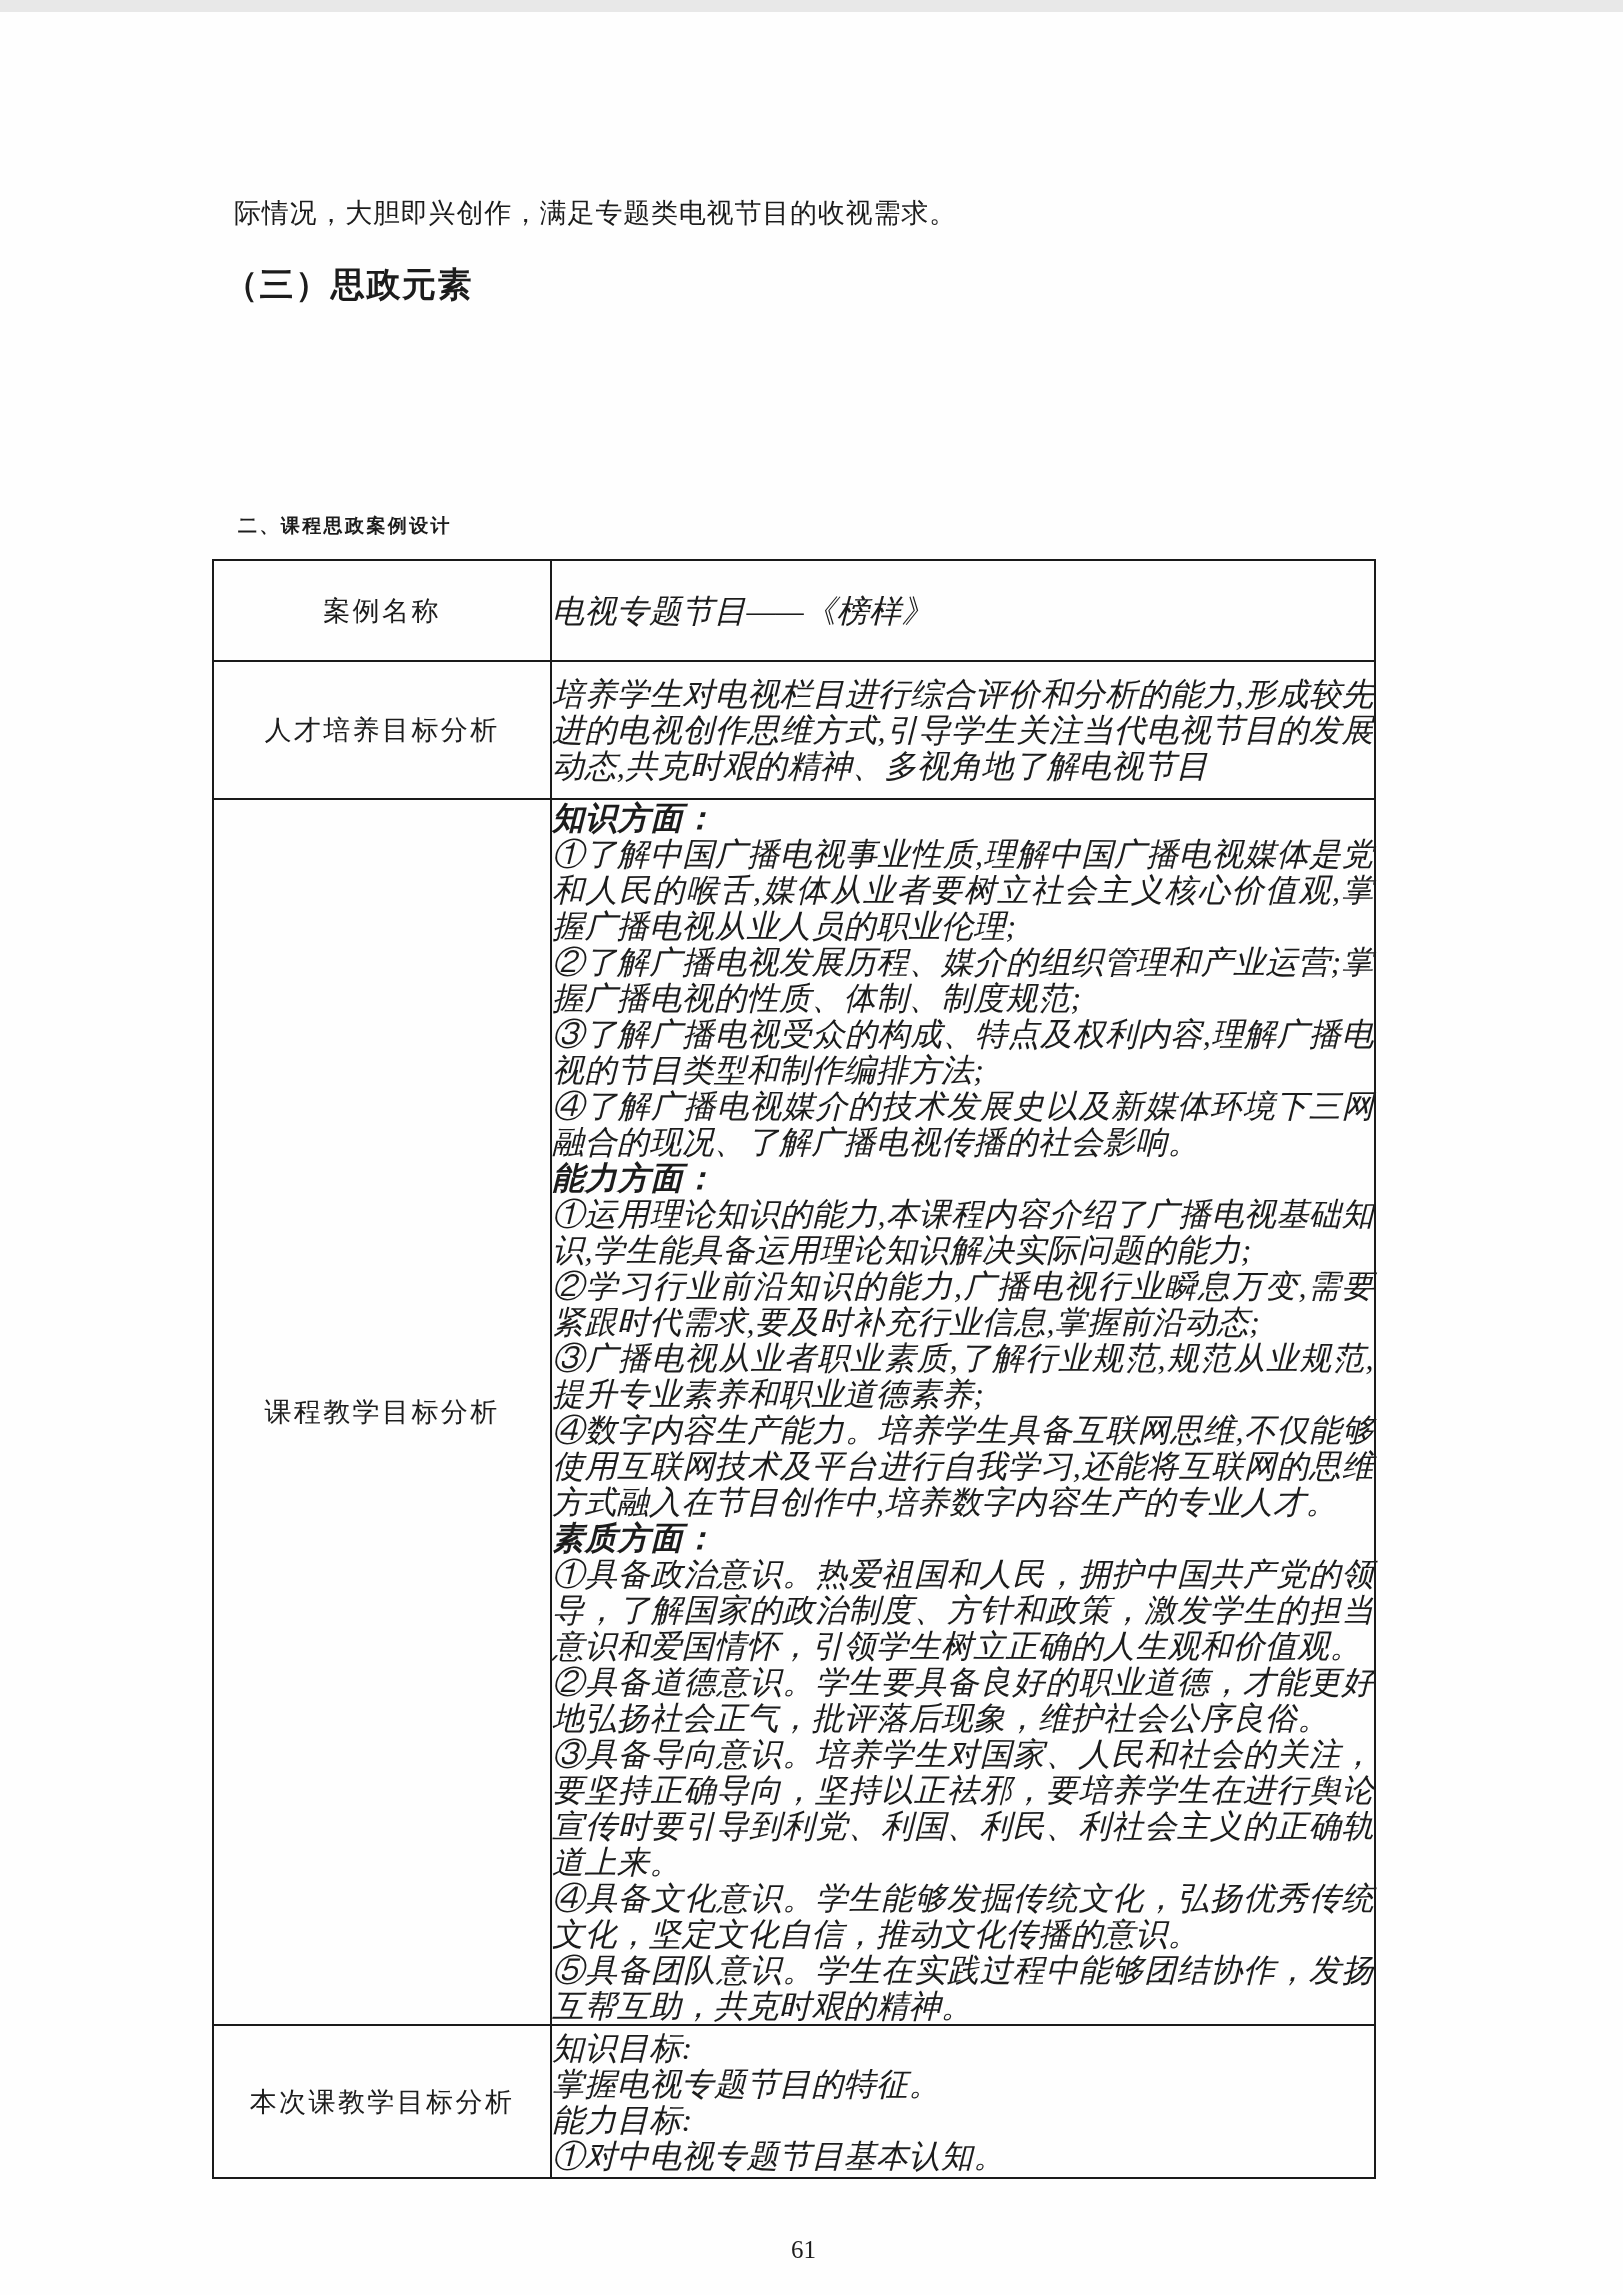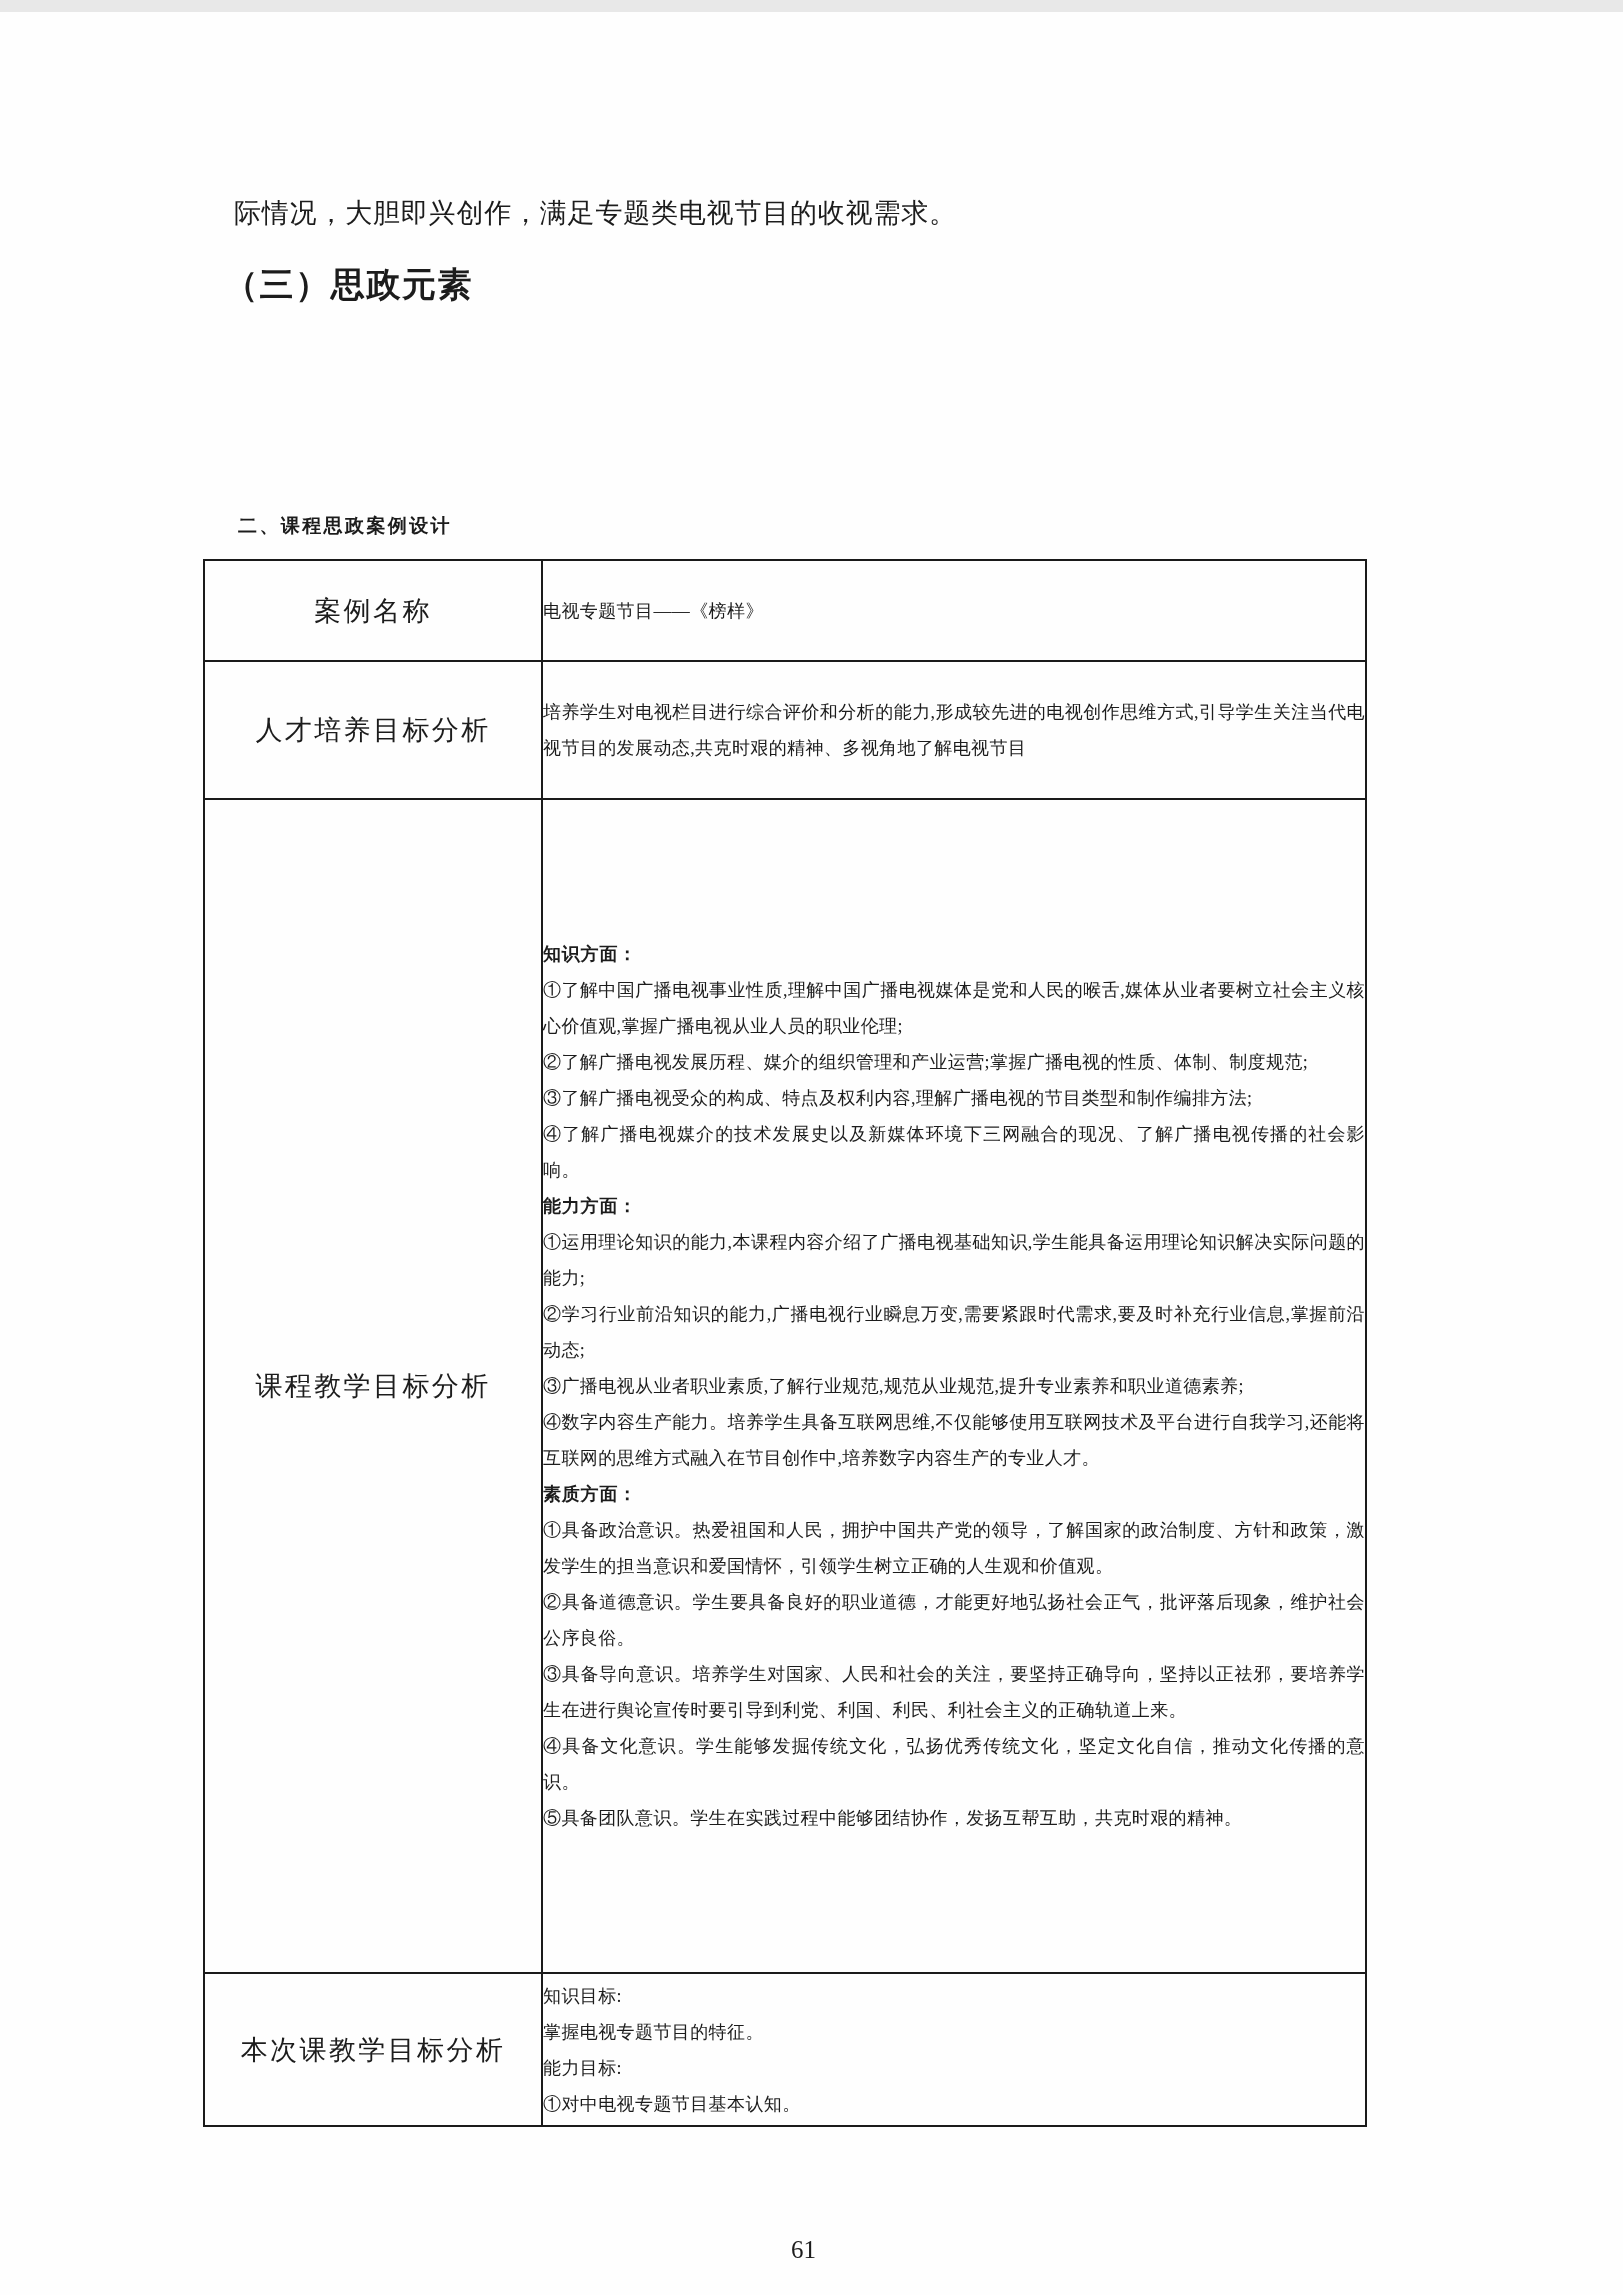"案例名称" table.case { left: 203px -> 212px }
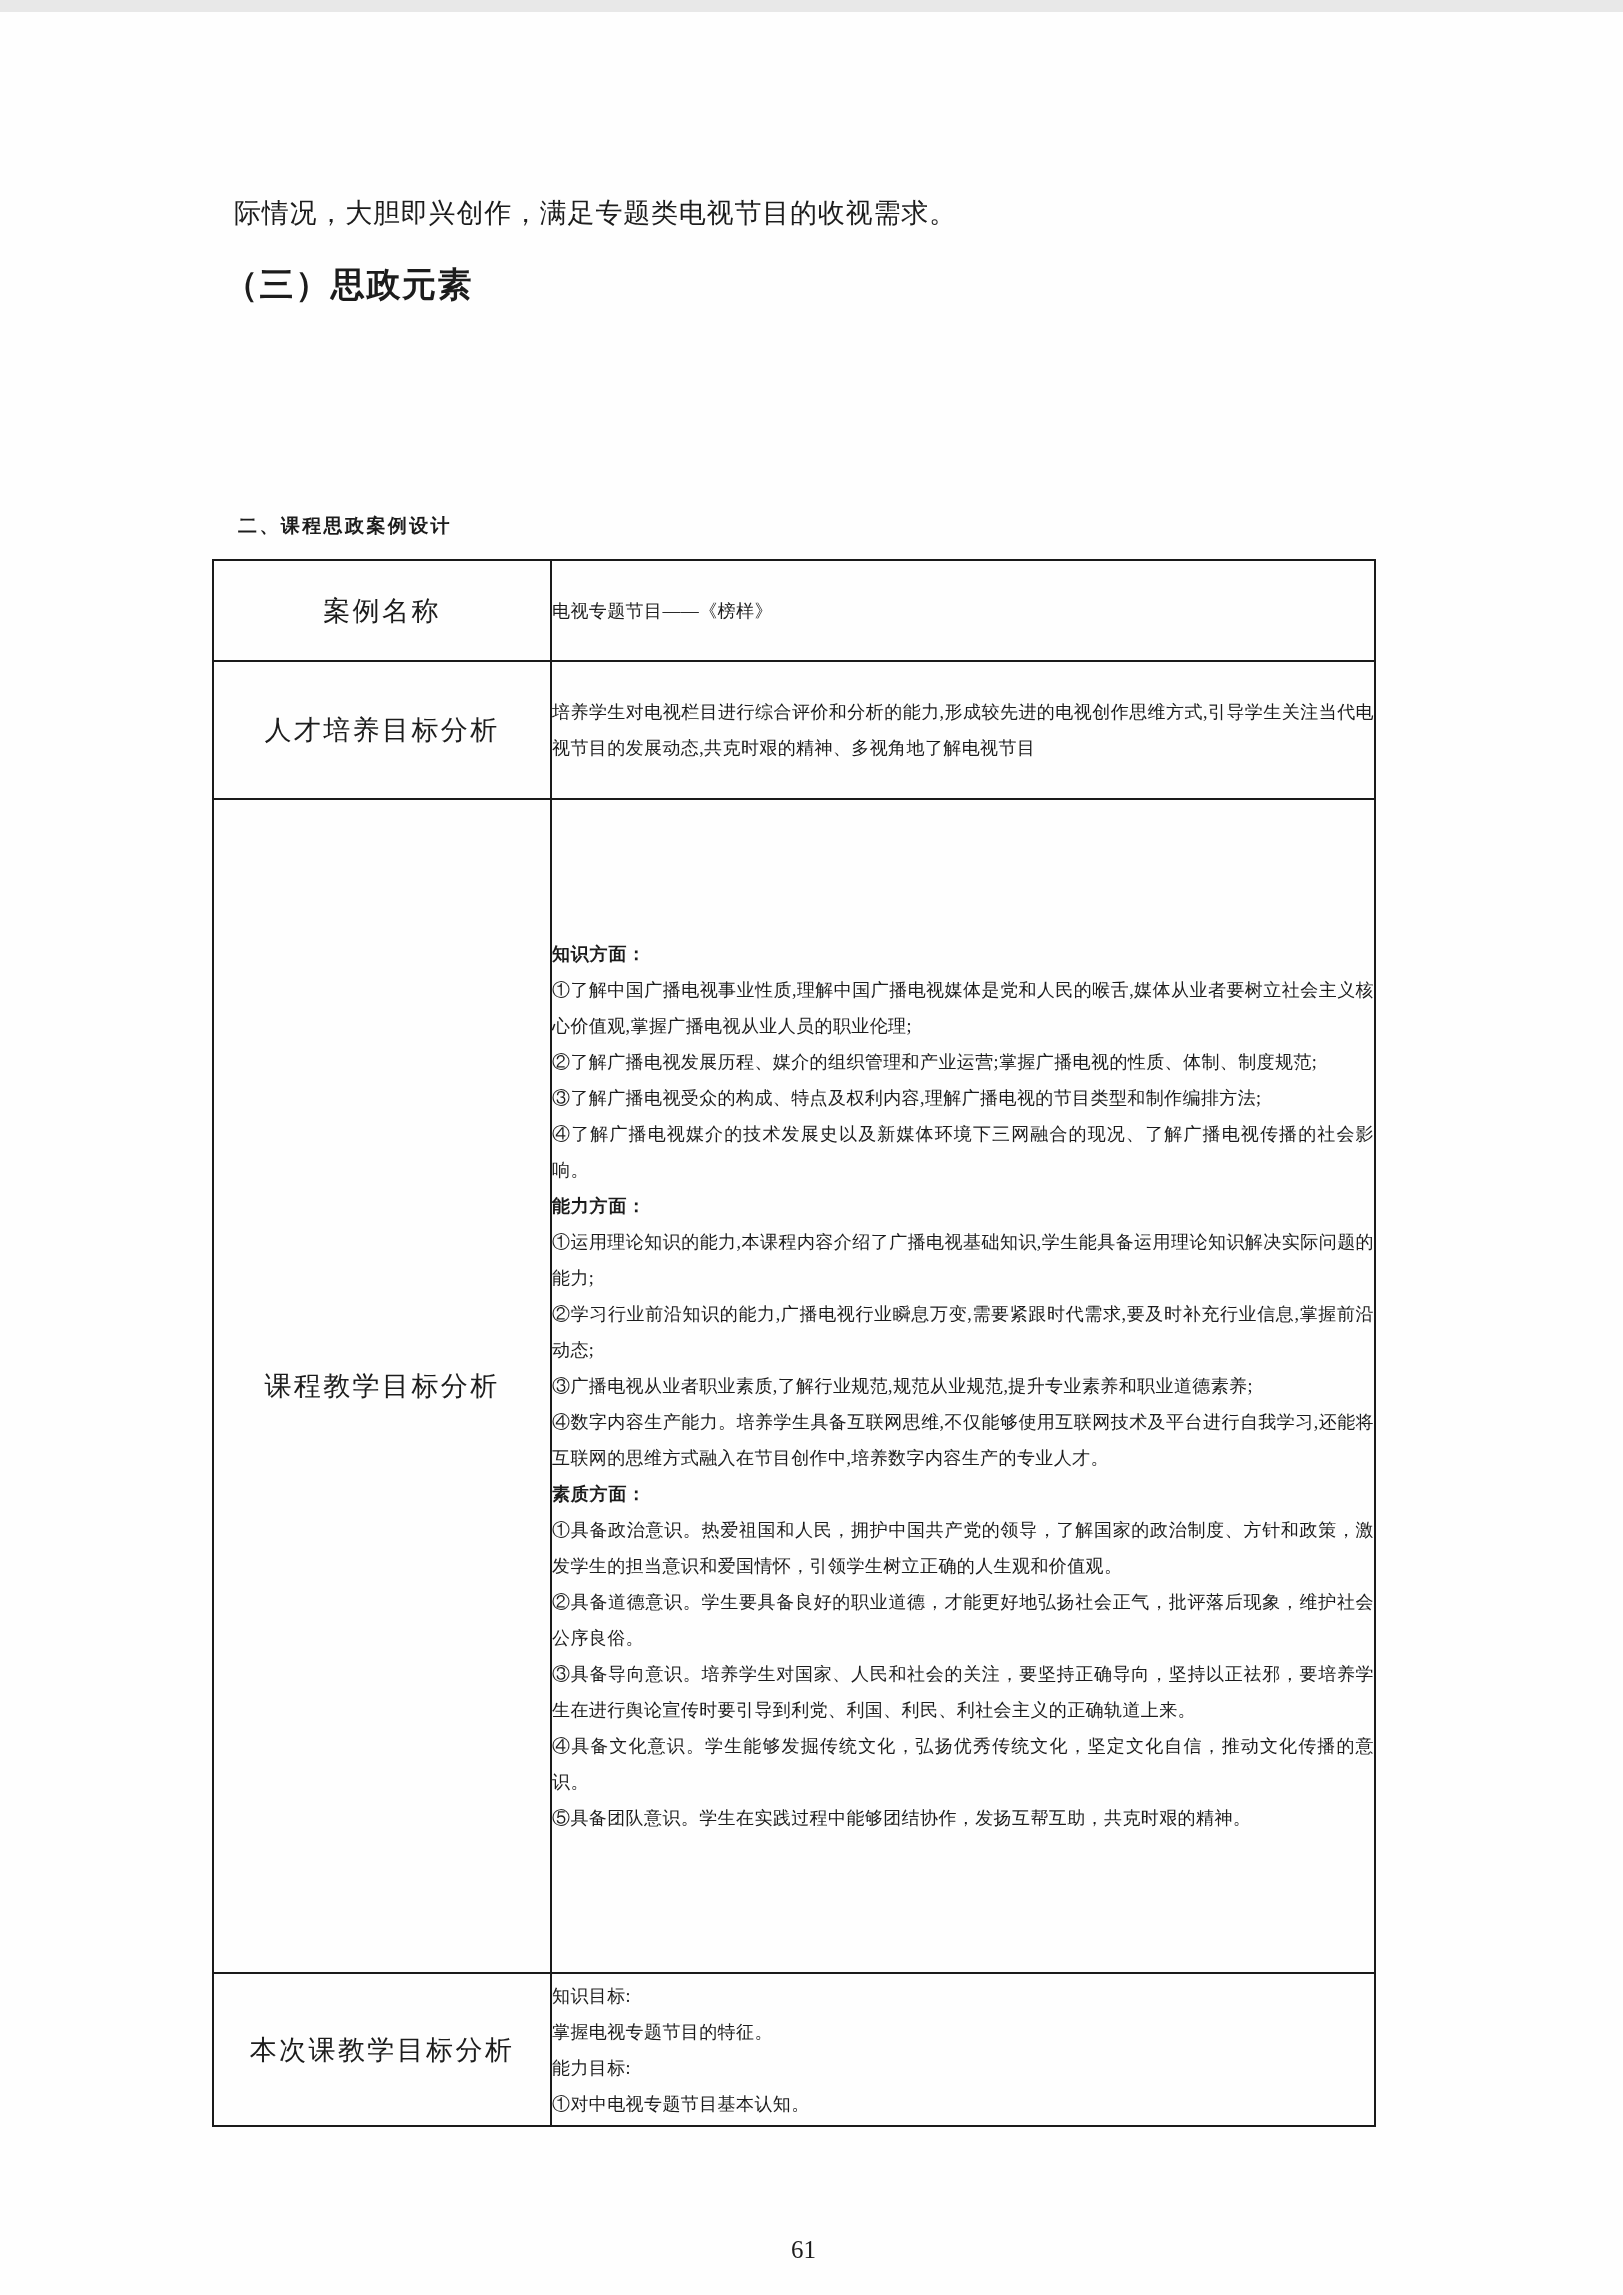"电视专题节目——《榜样》" td.content-cell { font-size: 18px -> 32px; font-style: none -> italic }
